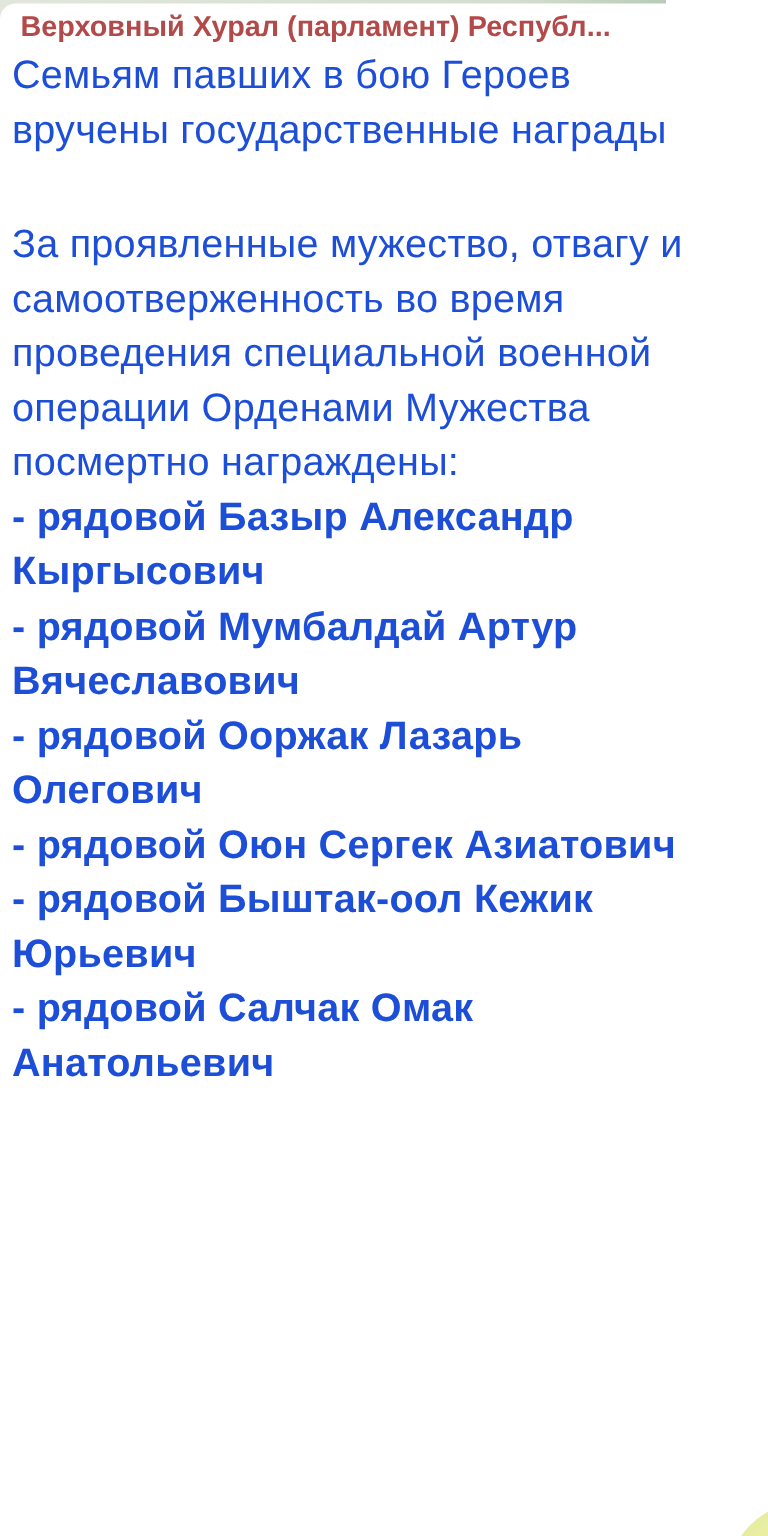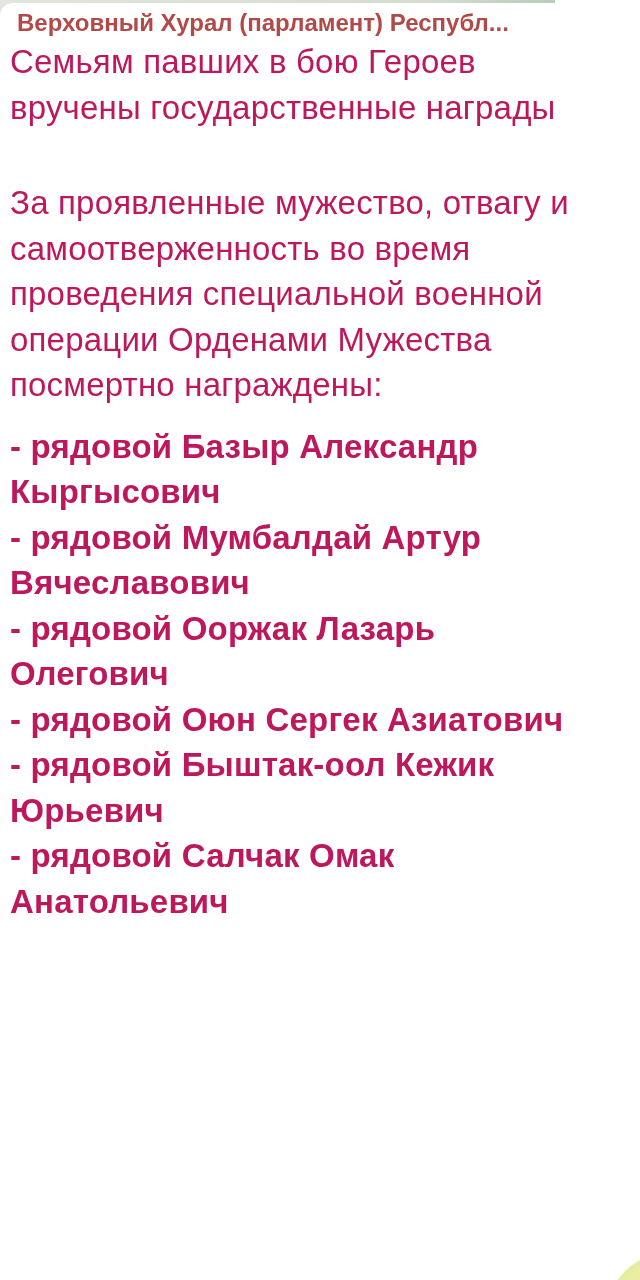"Семьям павших в бою Героев" .text { color: #be185d -> #1d4ed8 }
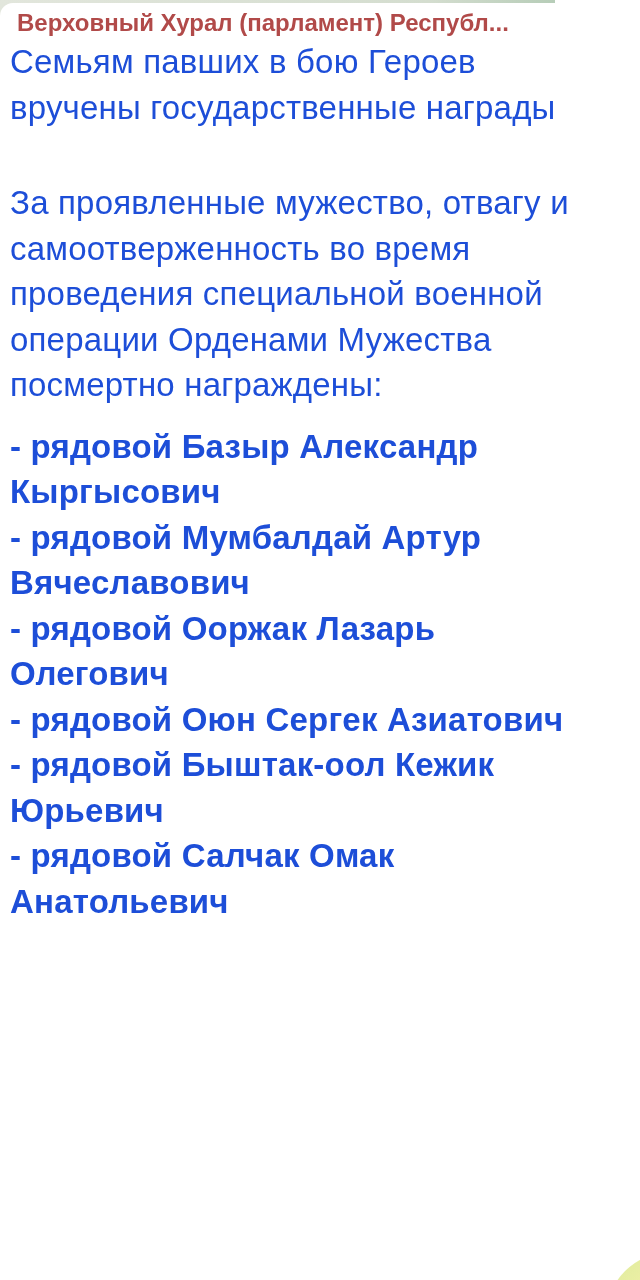"За проявленные мужество, отвагу и" .para.tight { margin-bottom: 16px -> 0 }
